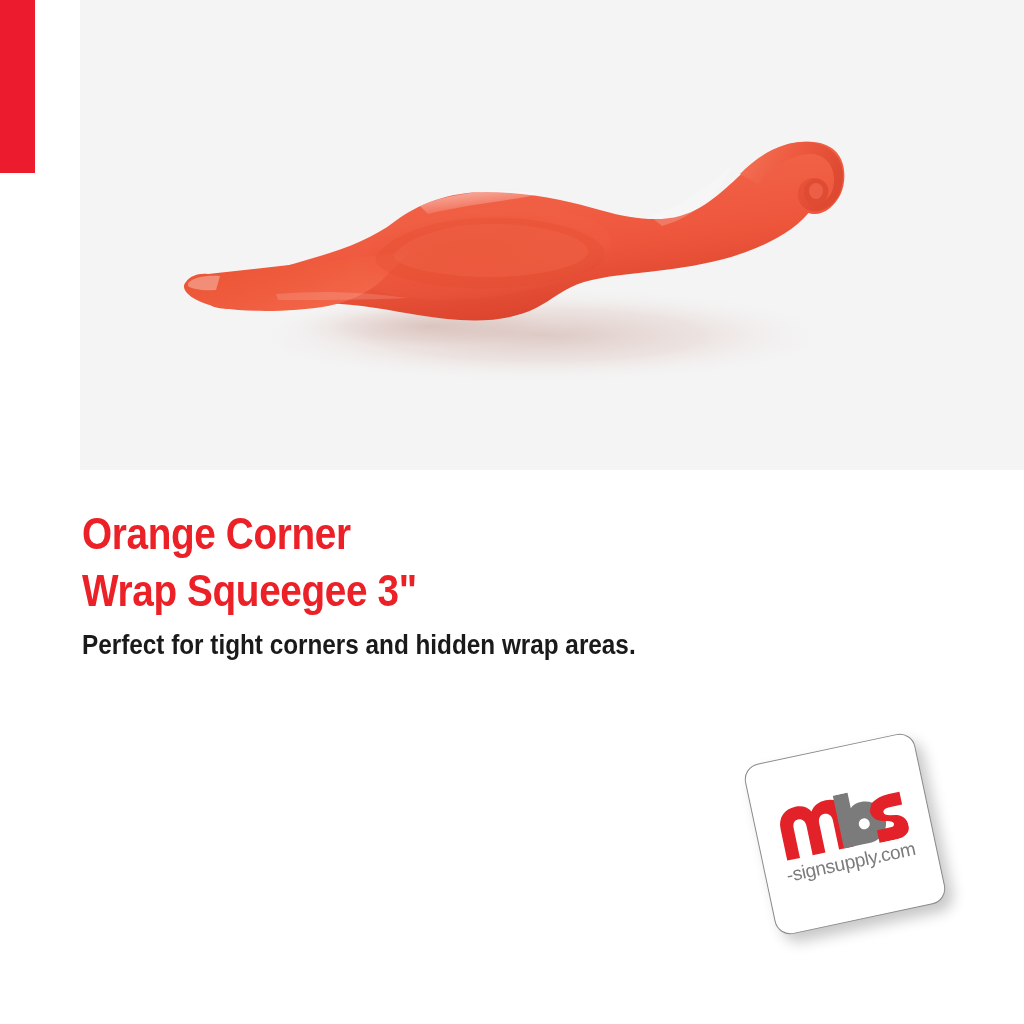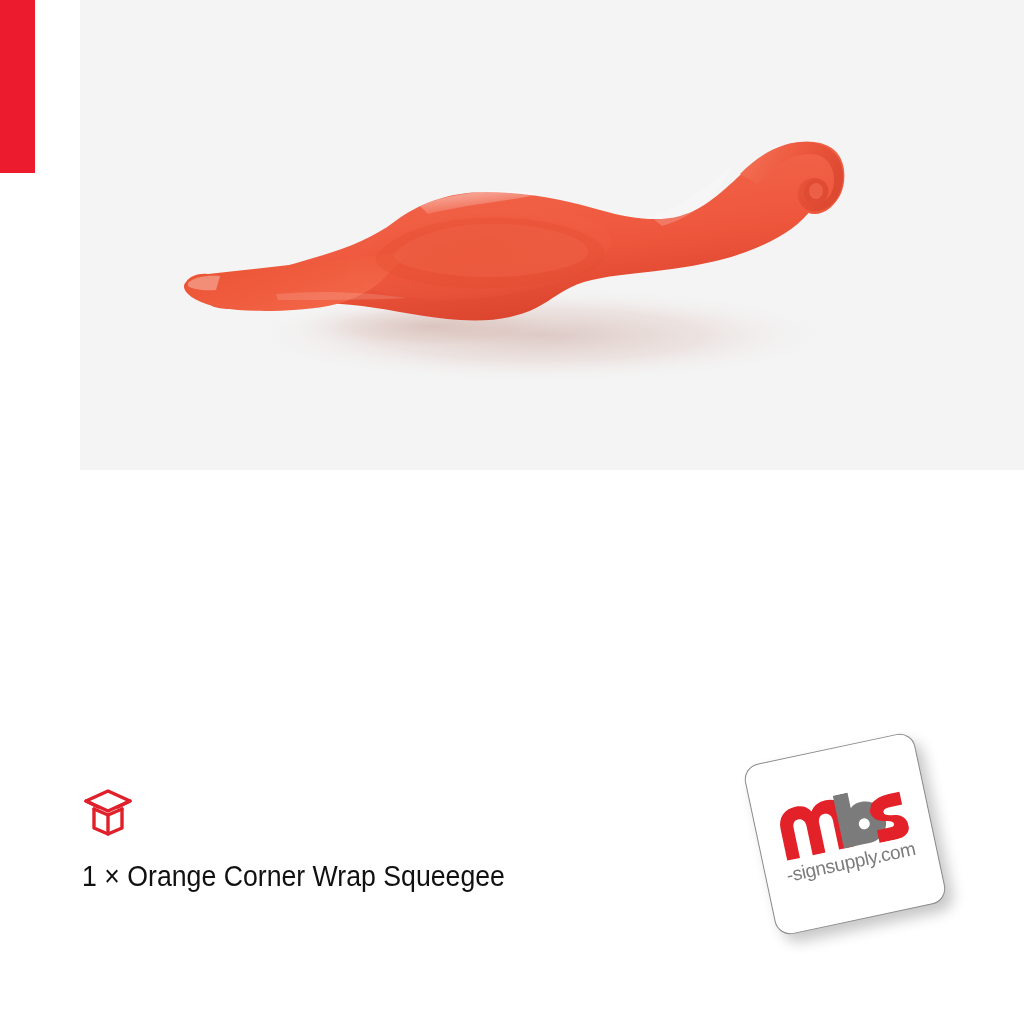"Orange Corner" div { html: none -> <div> <div>Orange Corner</div> <div>Wrap Squeegee 3"</div> <div>Perfect for tight corners and hidden wrap areas.</div> </div> }
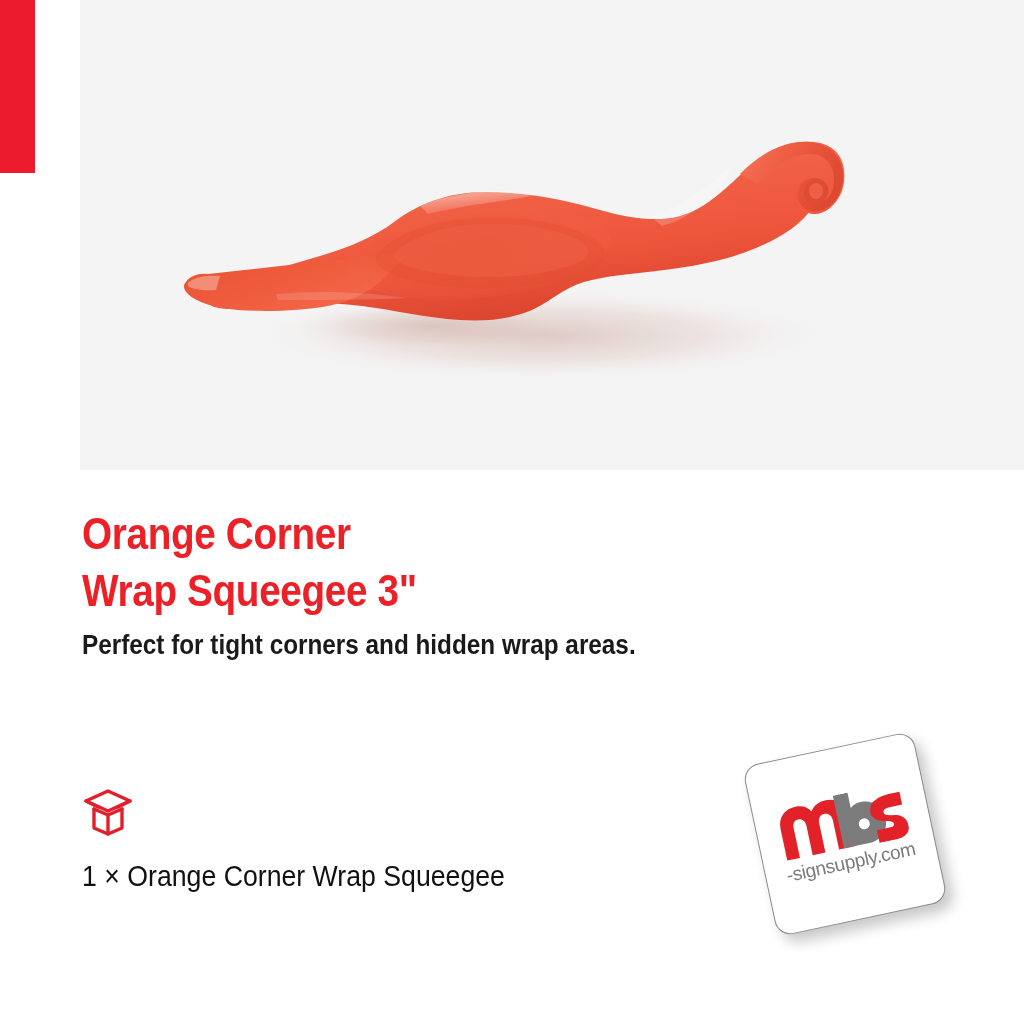"1 × Orange Corner Wrap" div { html: <div> <svg> <g> <path></path> <path></path> <path></path> <path></path> <path></path> <path></path> </g> </svg> <div>1 × Orange Corner Wrap Squeegee</div> </div> -> none }
